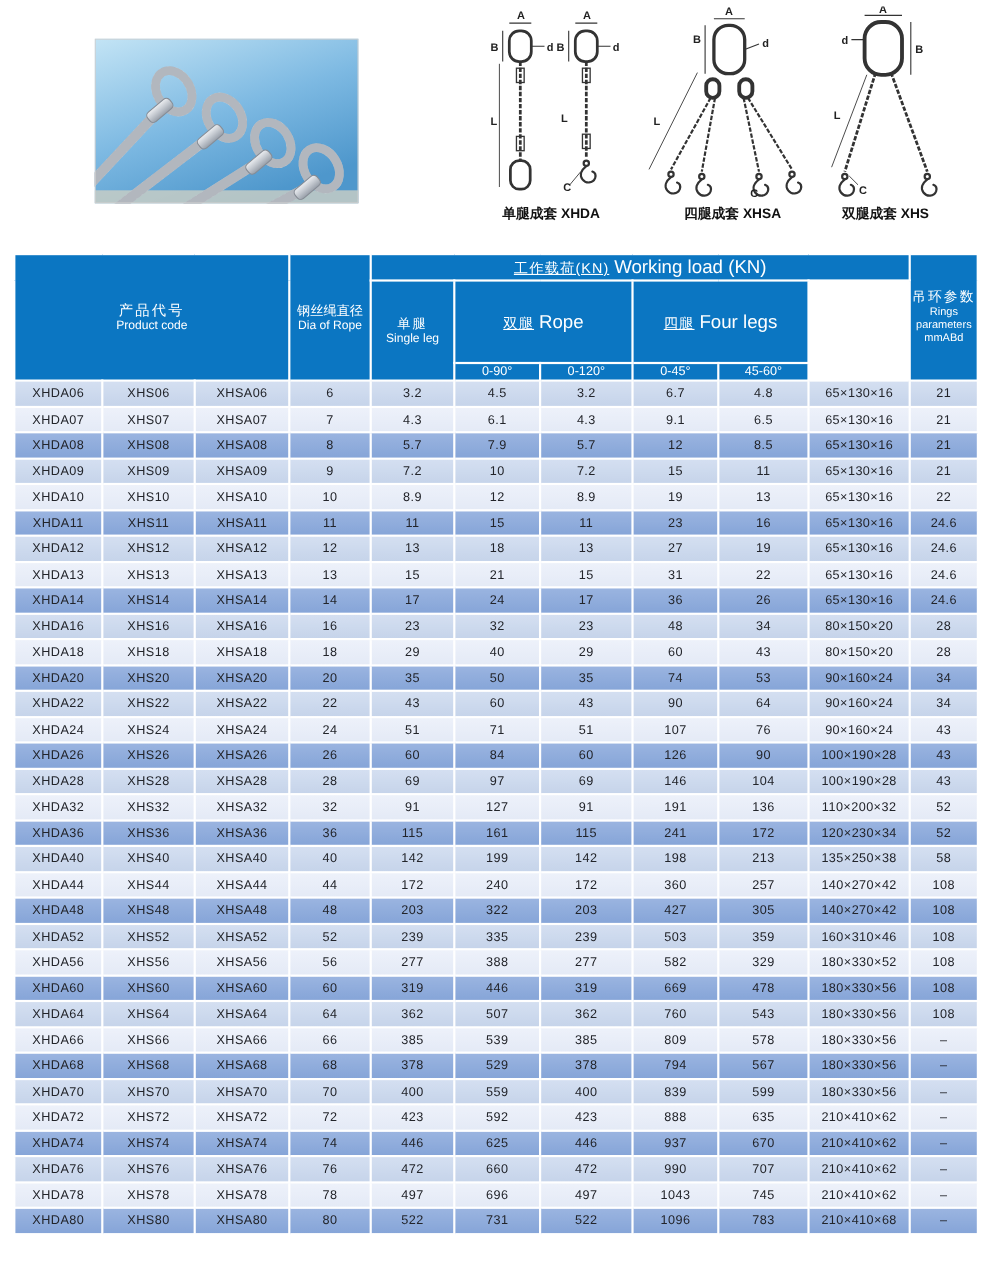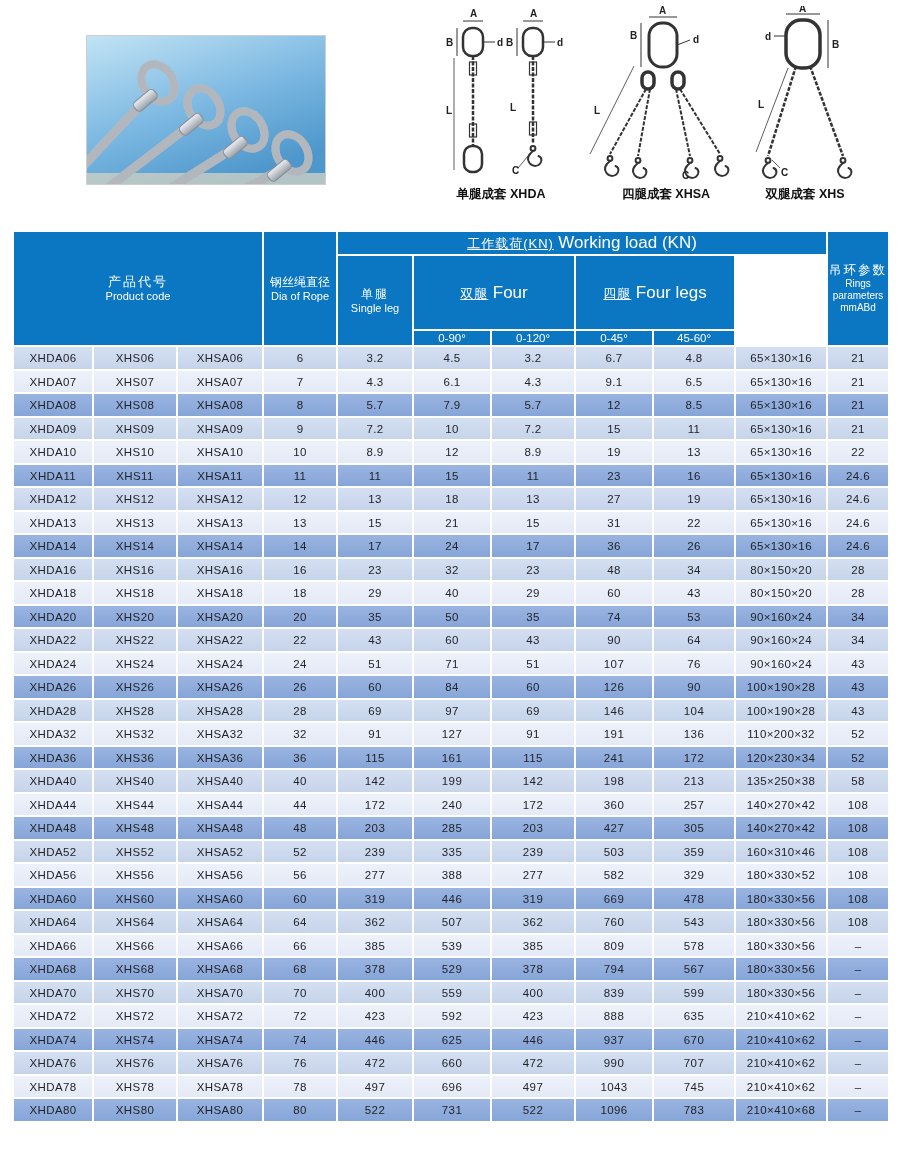"Four" span.h-inline-en { text: Four -> Rope }
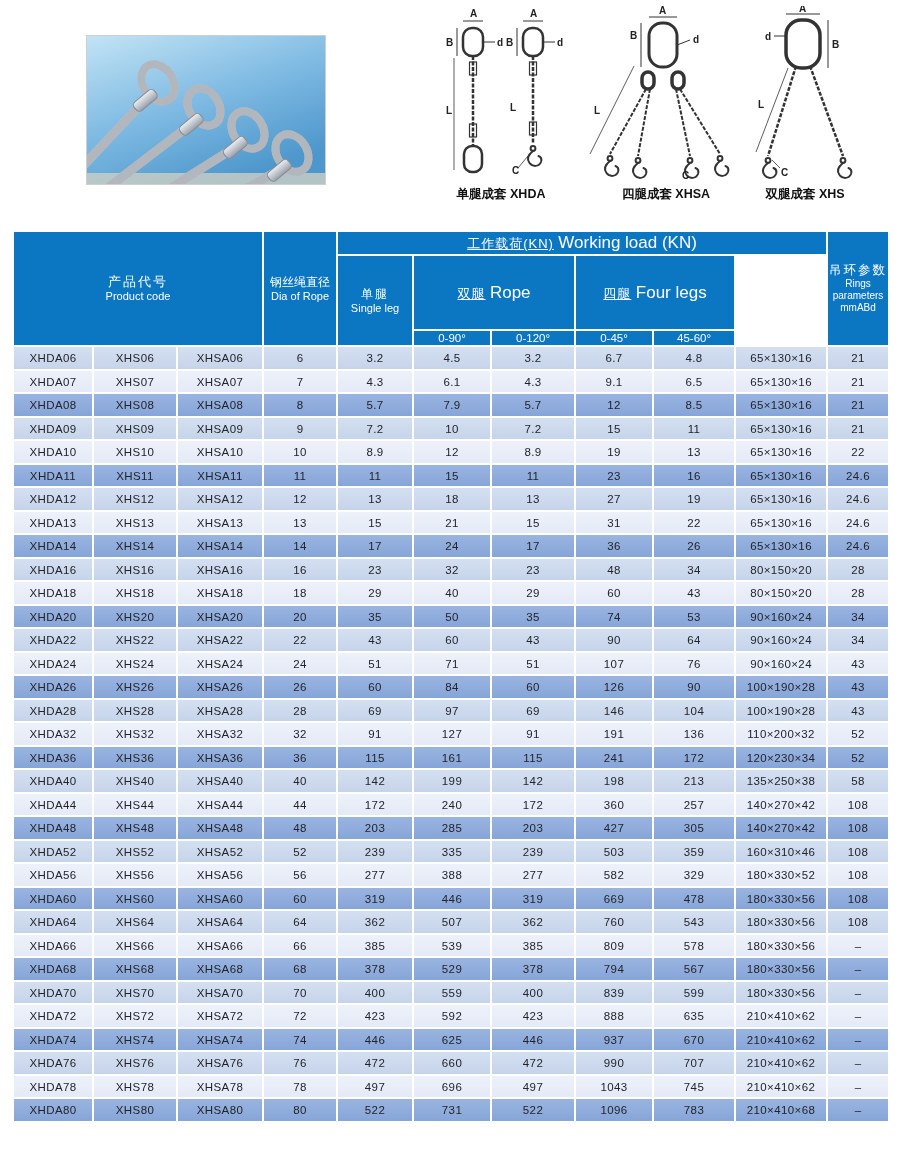"285" td { text: 285 -> 322 }
